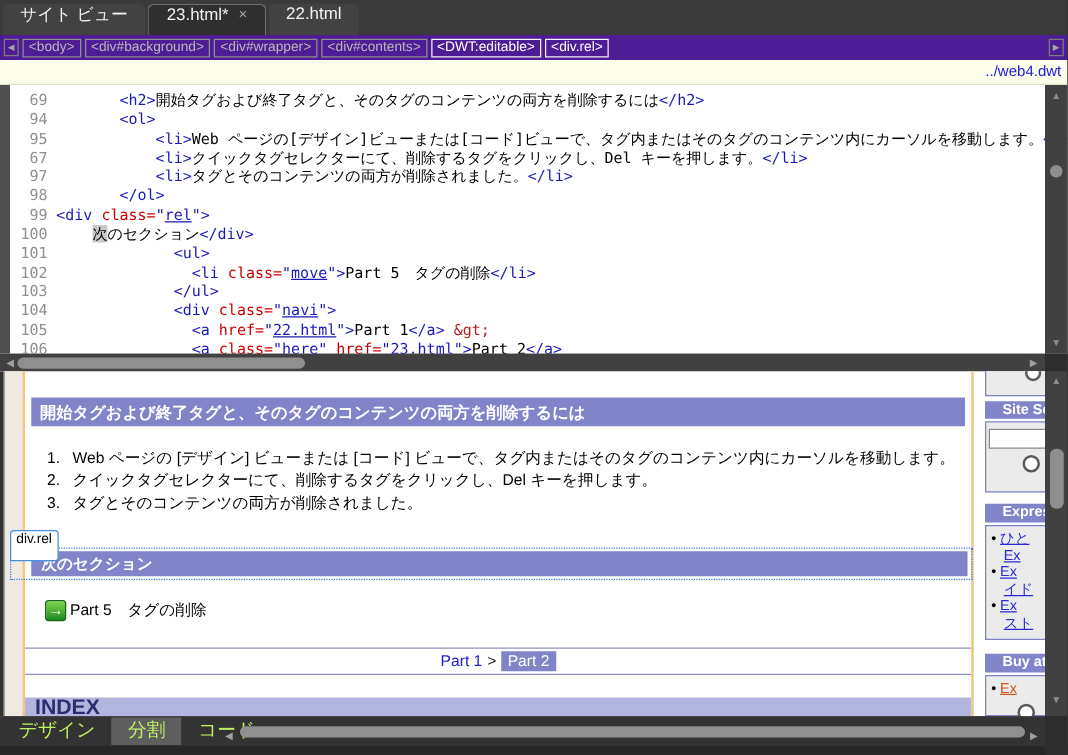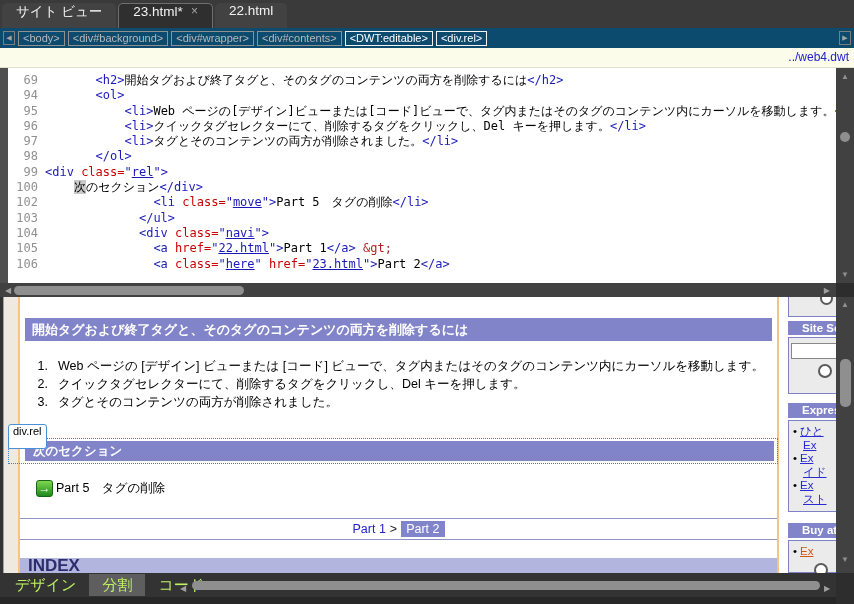"<body>" .qtsbar { background: #0c4a6e -> #4c1d95 }
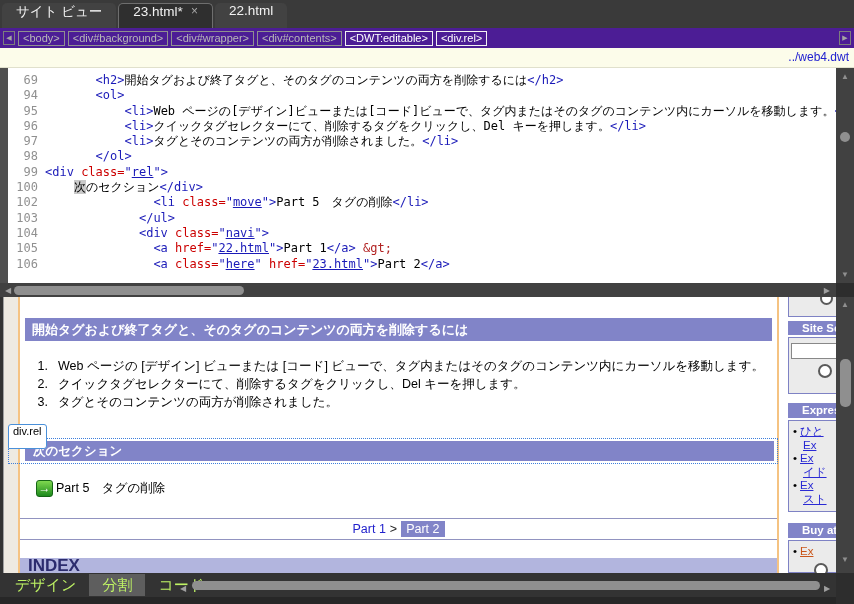"96" span.lnum { text: 96 -> 67 }
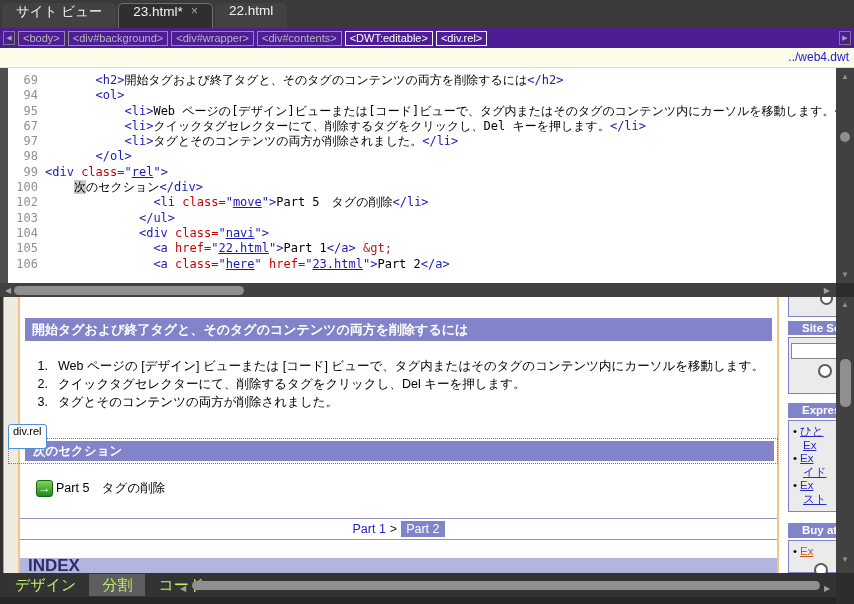"101 <ul>" div.code-line { html: none -> <div><span>101</span> <span>&lt;</span><span>ul</span><span>&gt;</span></div> }
